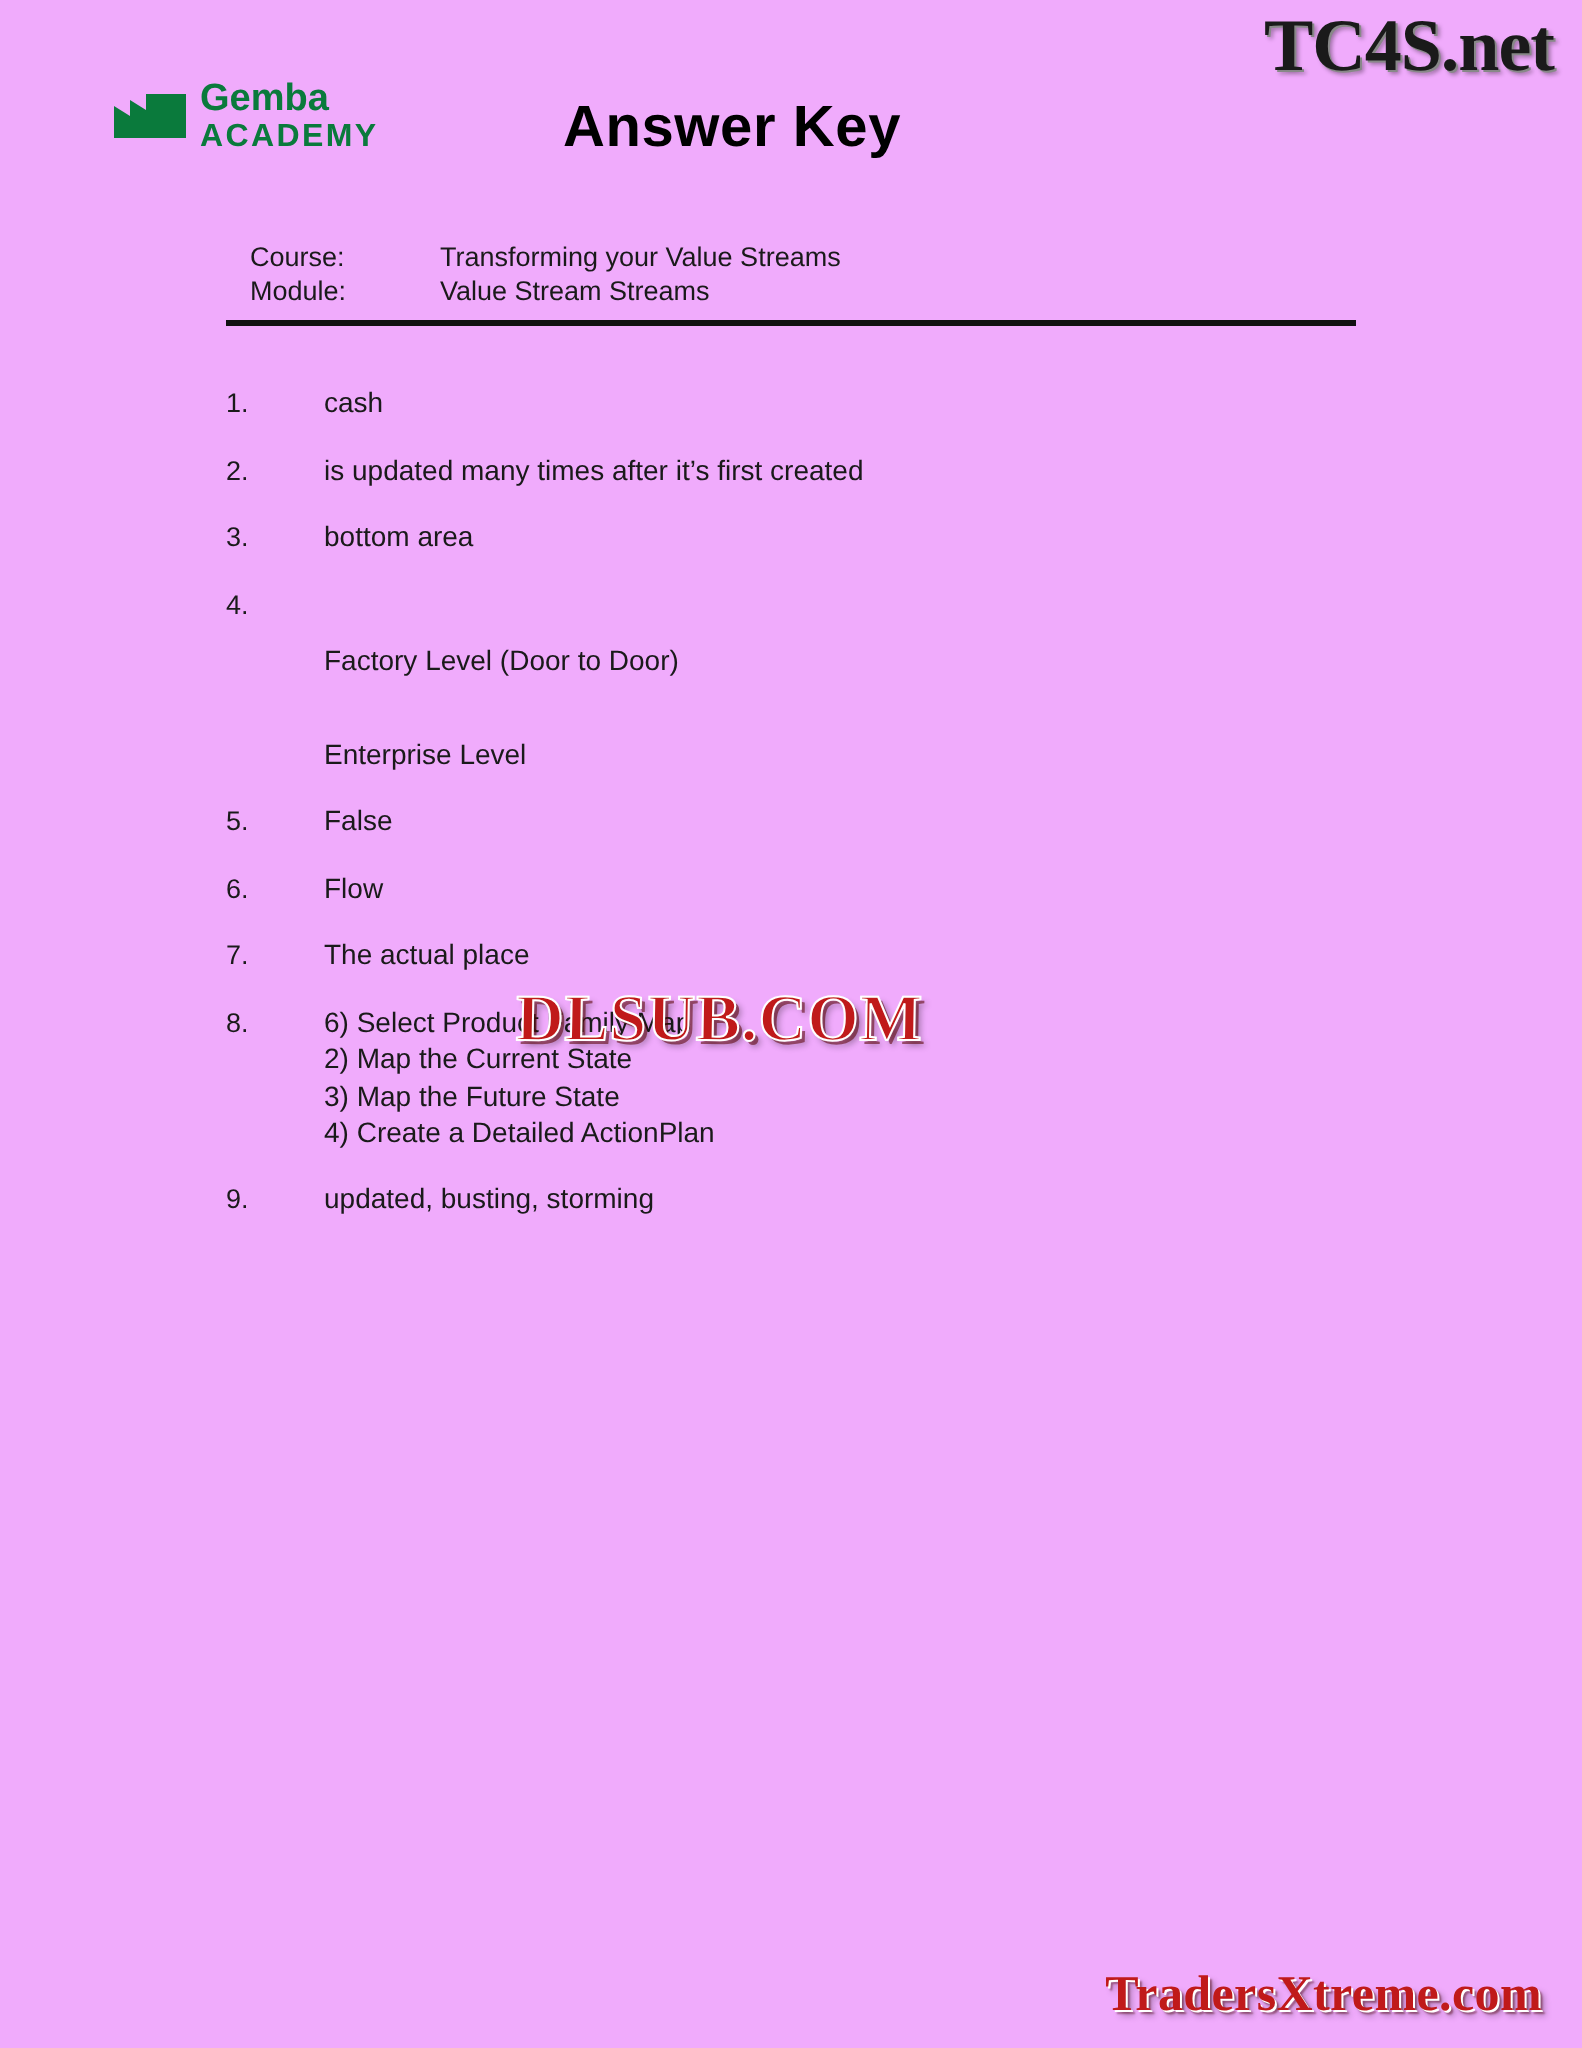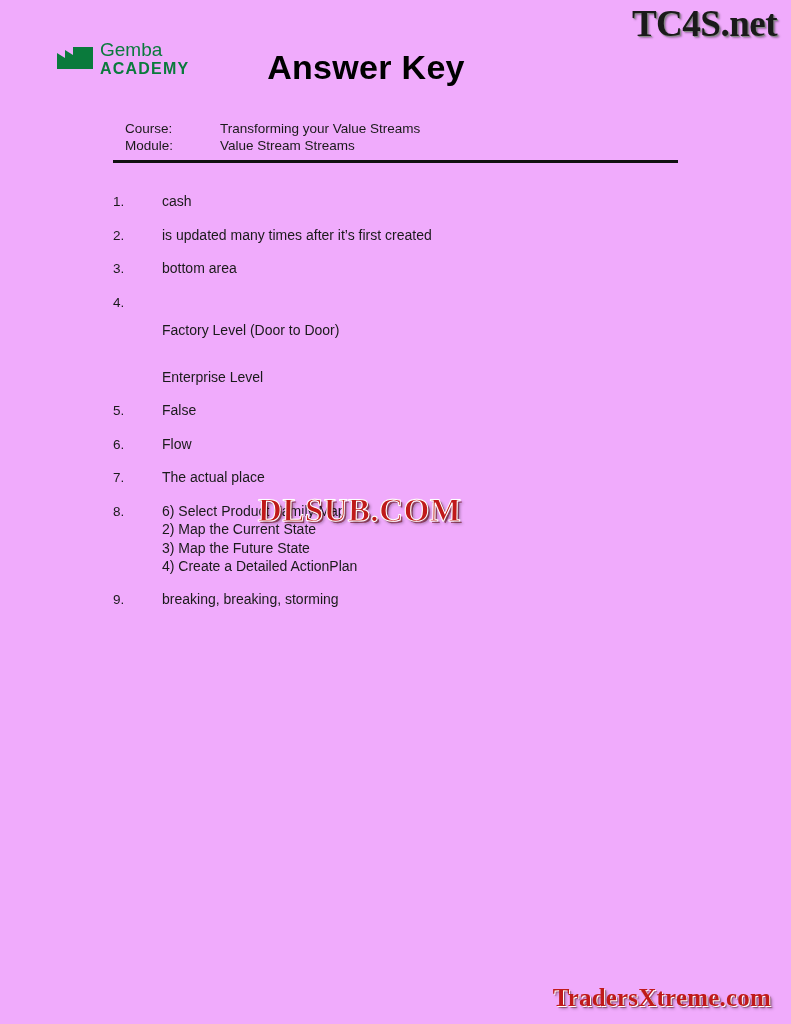"Gemba" .logo-gemba { font-weight: normal -> bold }
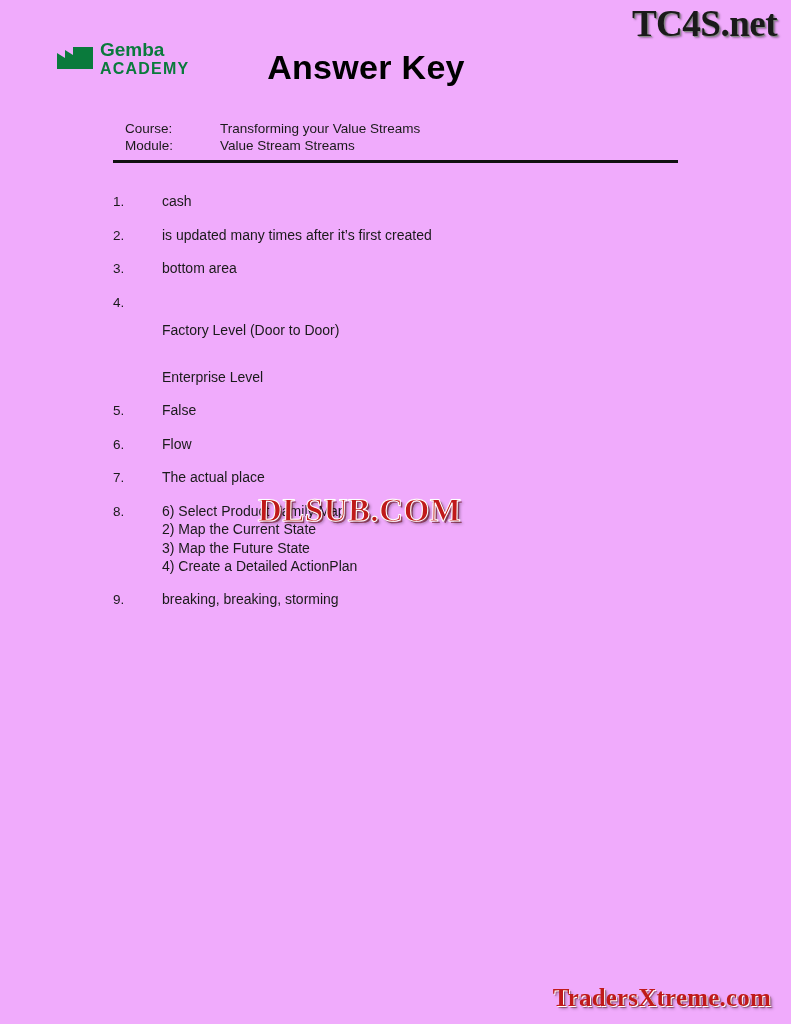"Answer Key" .doc-title { font-size: 34px -> 29px }
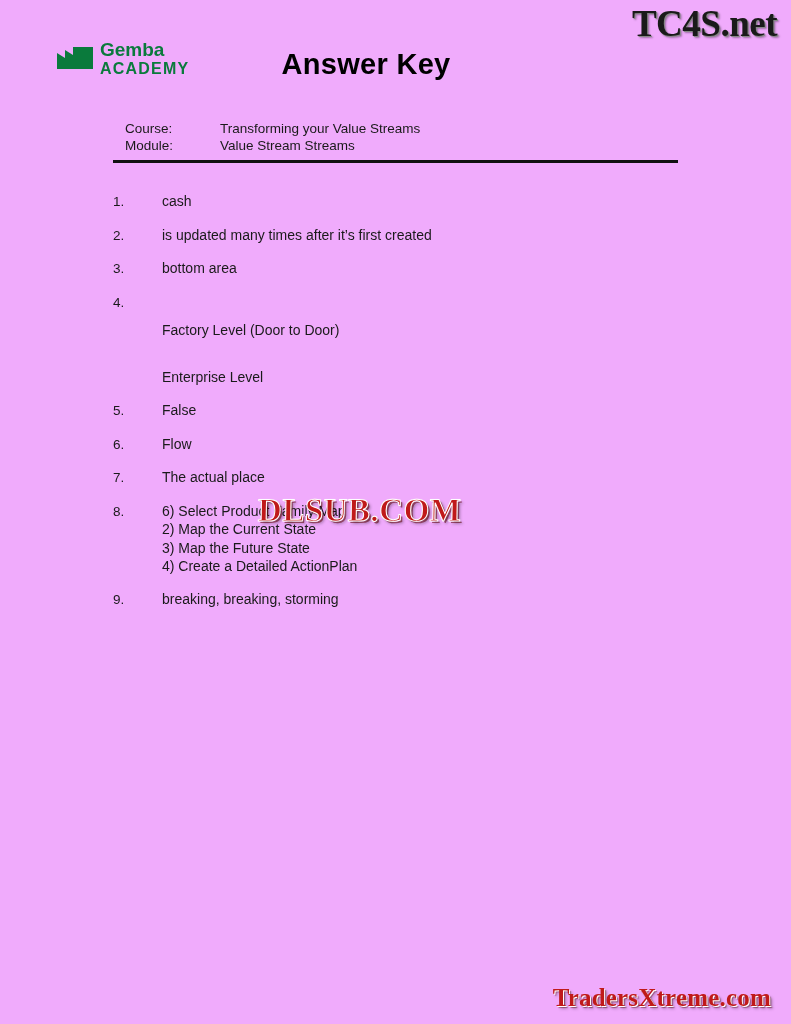"breaking, breaking, storming" span.line { text: breaking, breaking -> updated, busting }
